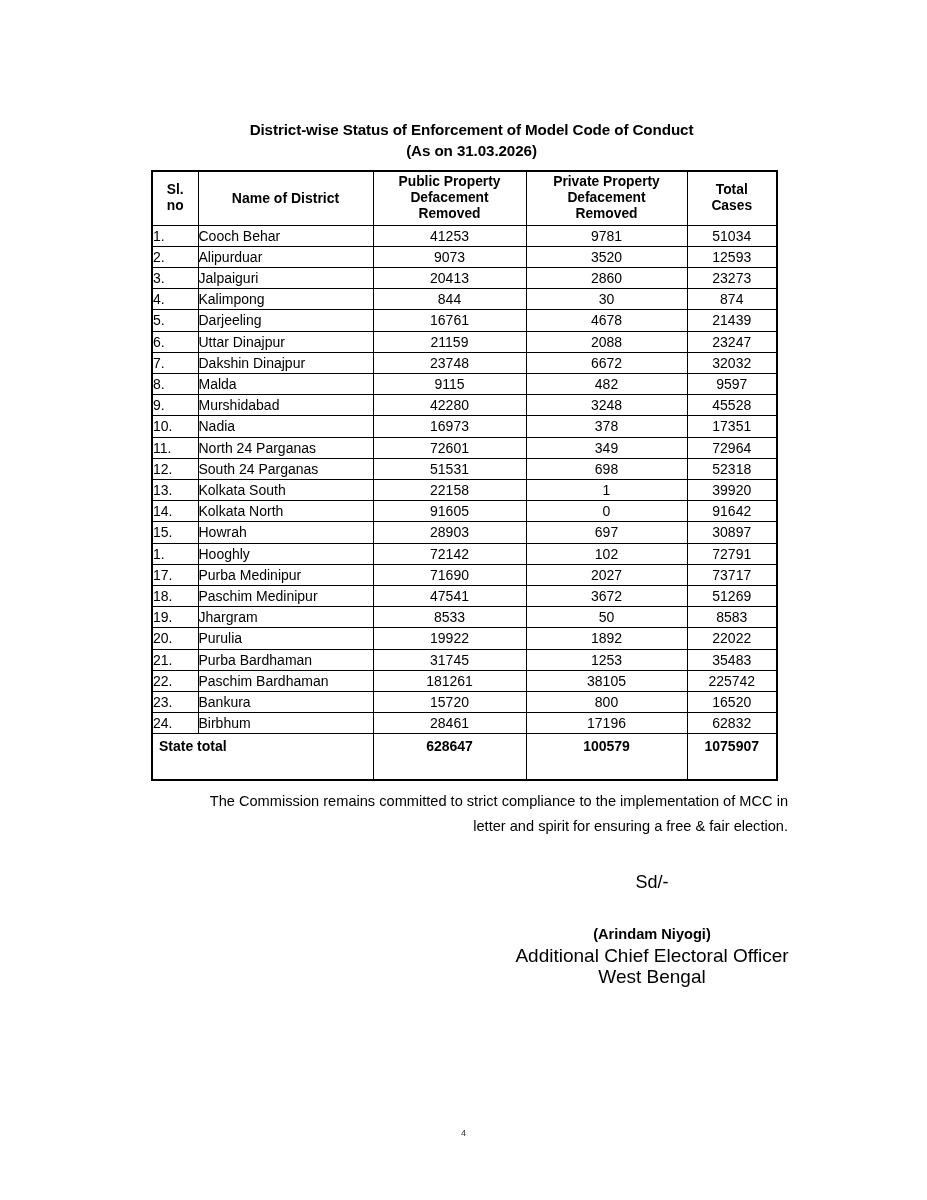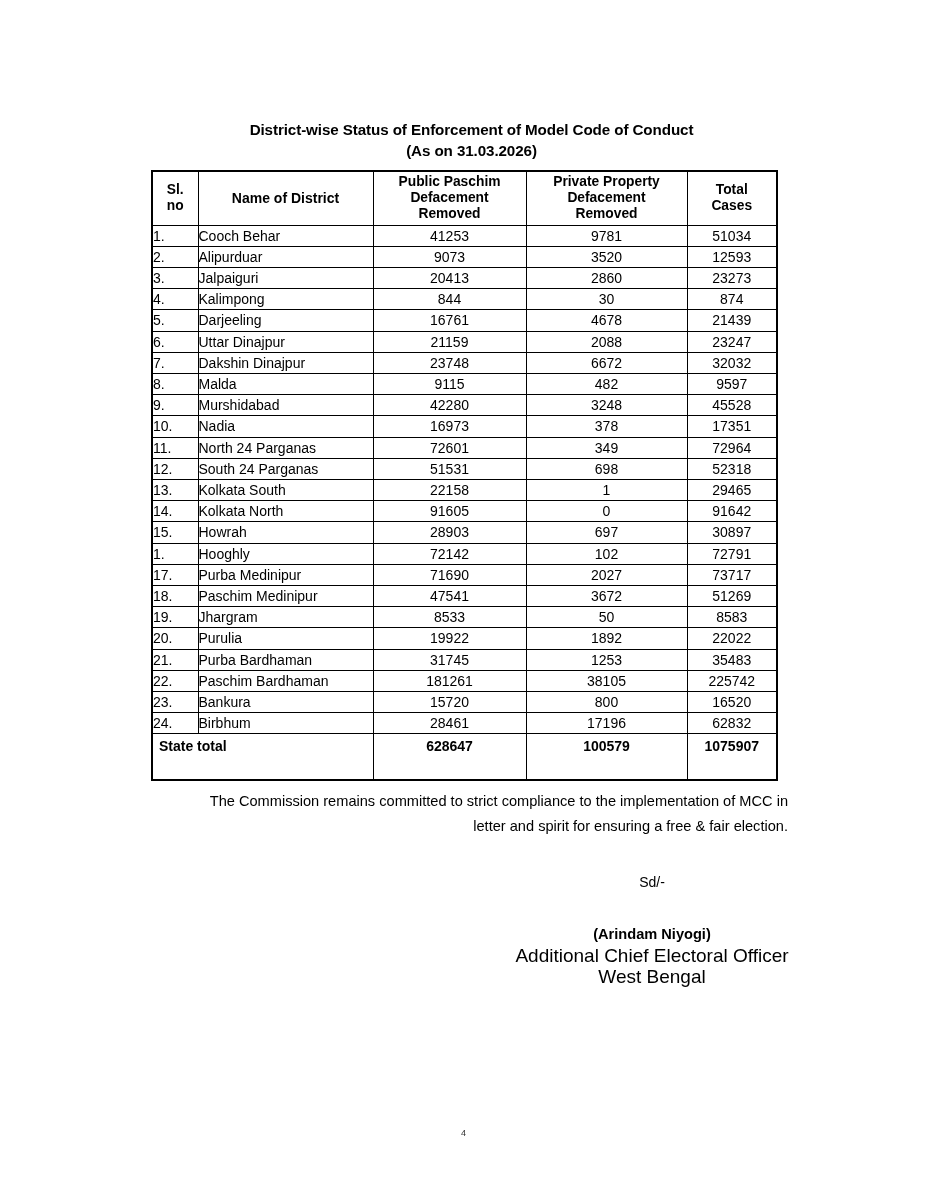"Public Paschim" span { text: Paschim -> Property }
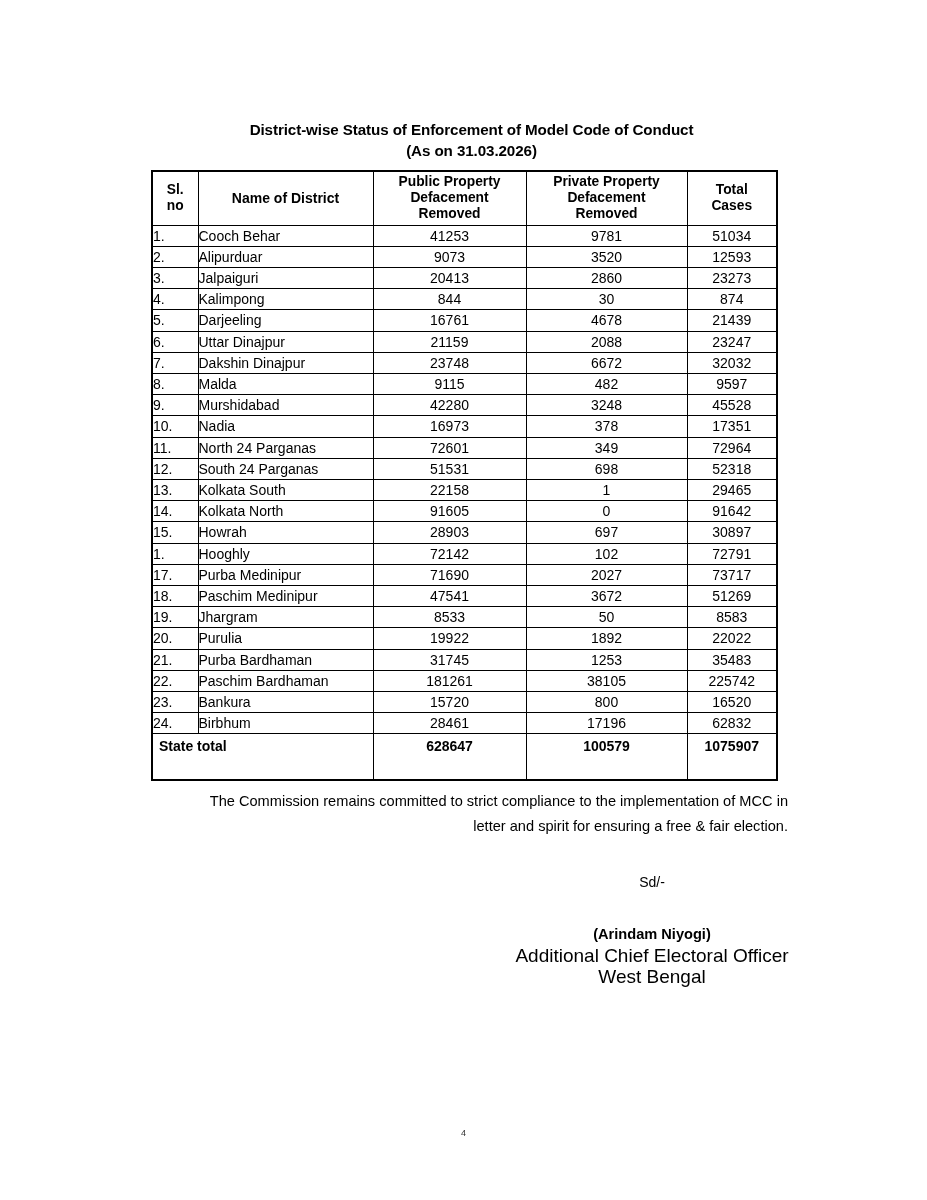"29465" td.num { text: 29465 -> 39920 }
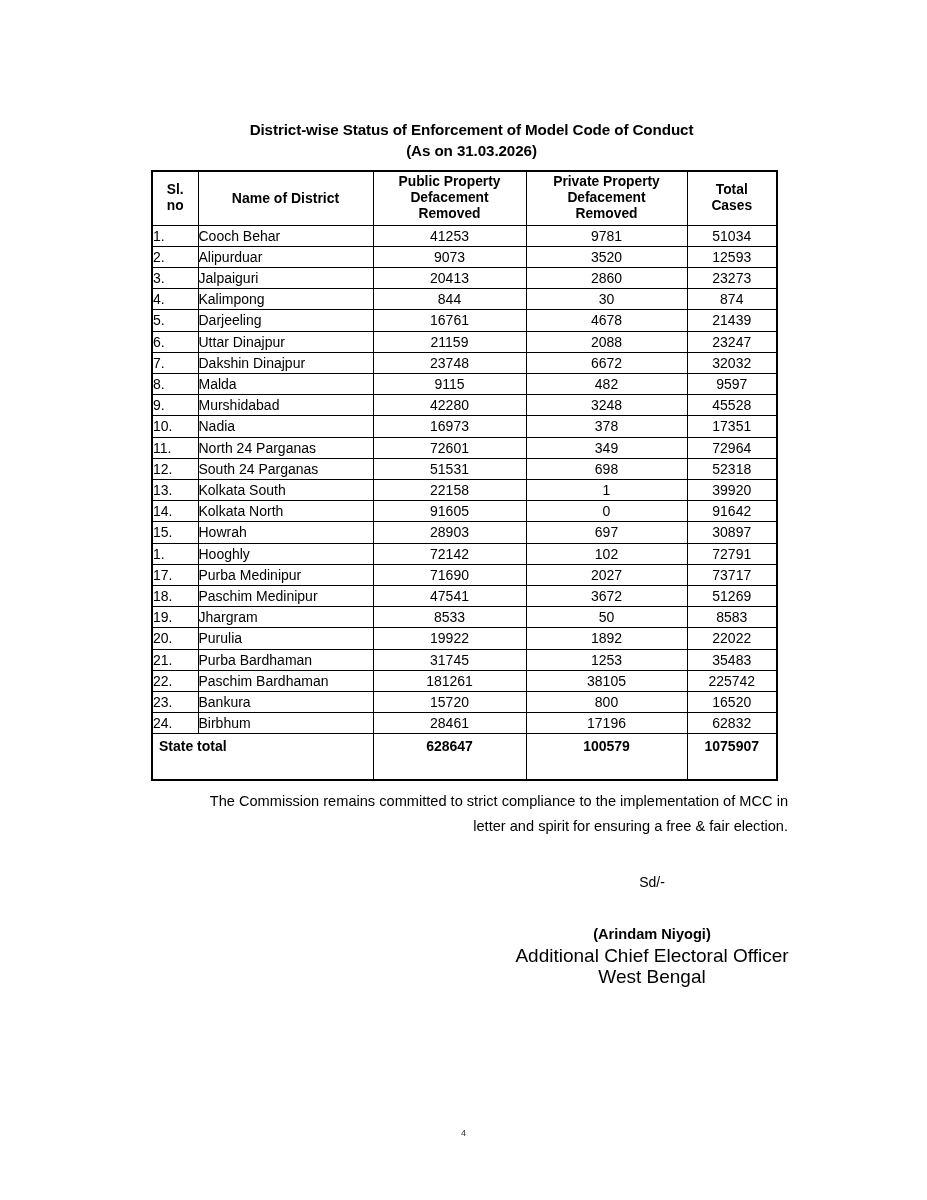"Sd/-" .sig .sd { font-size: 14px -> 18px }
